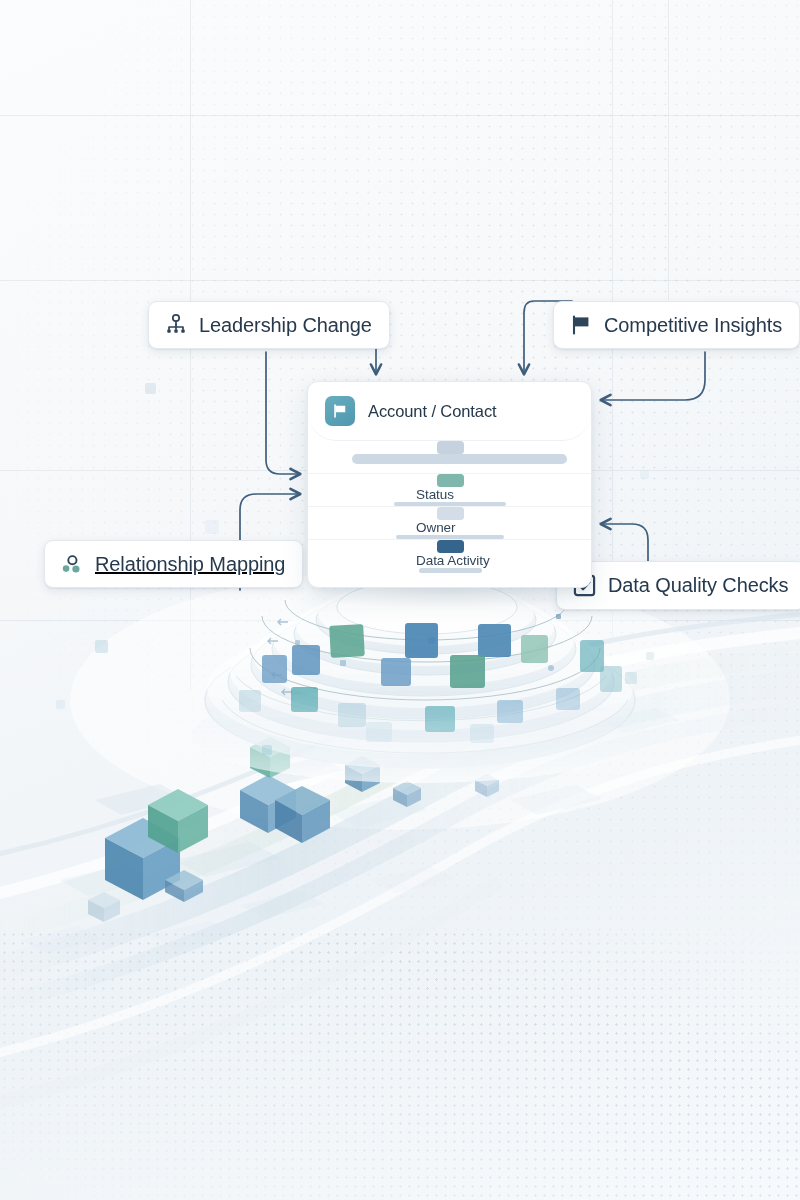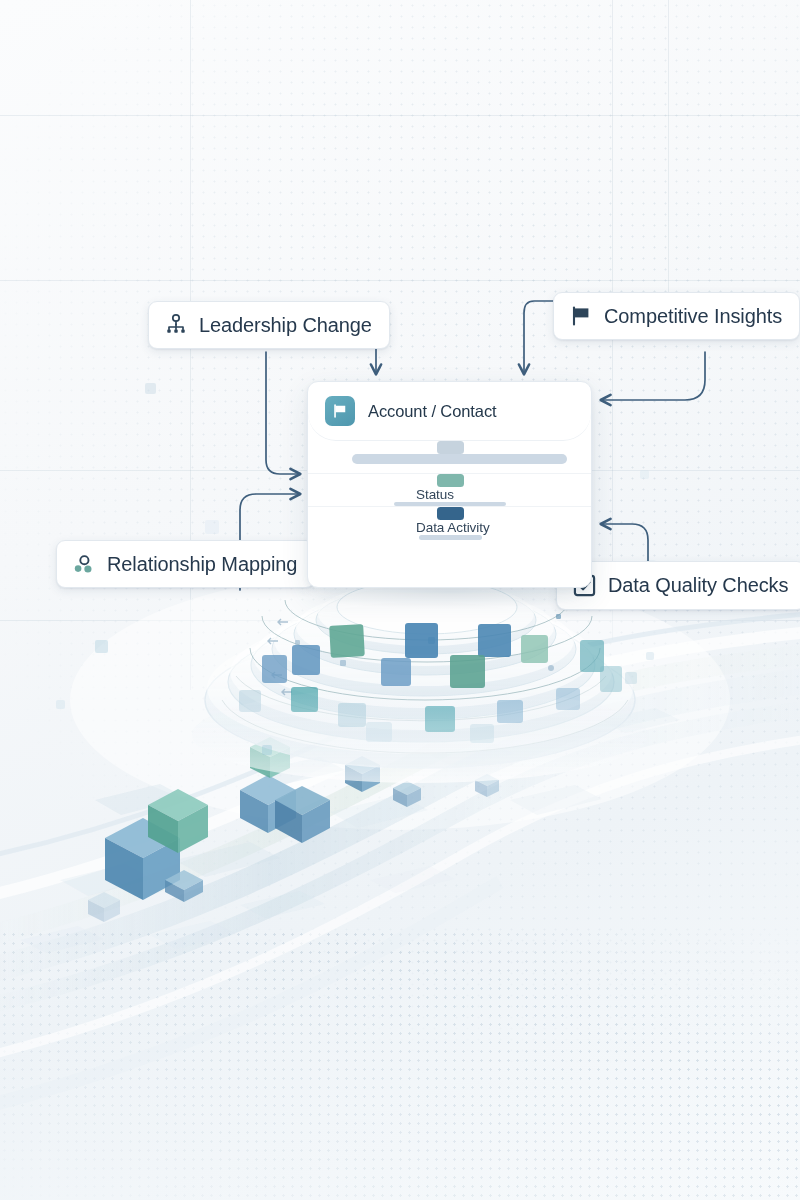"Competitive Insights" #chip-competitive { top: 292px -> 301px }
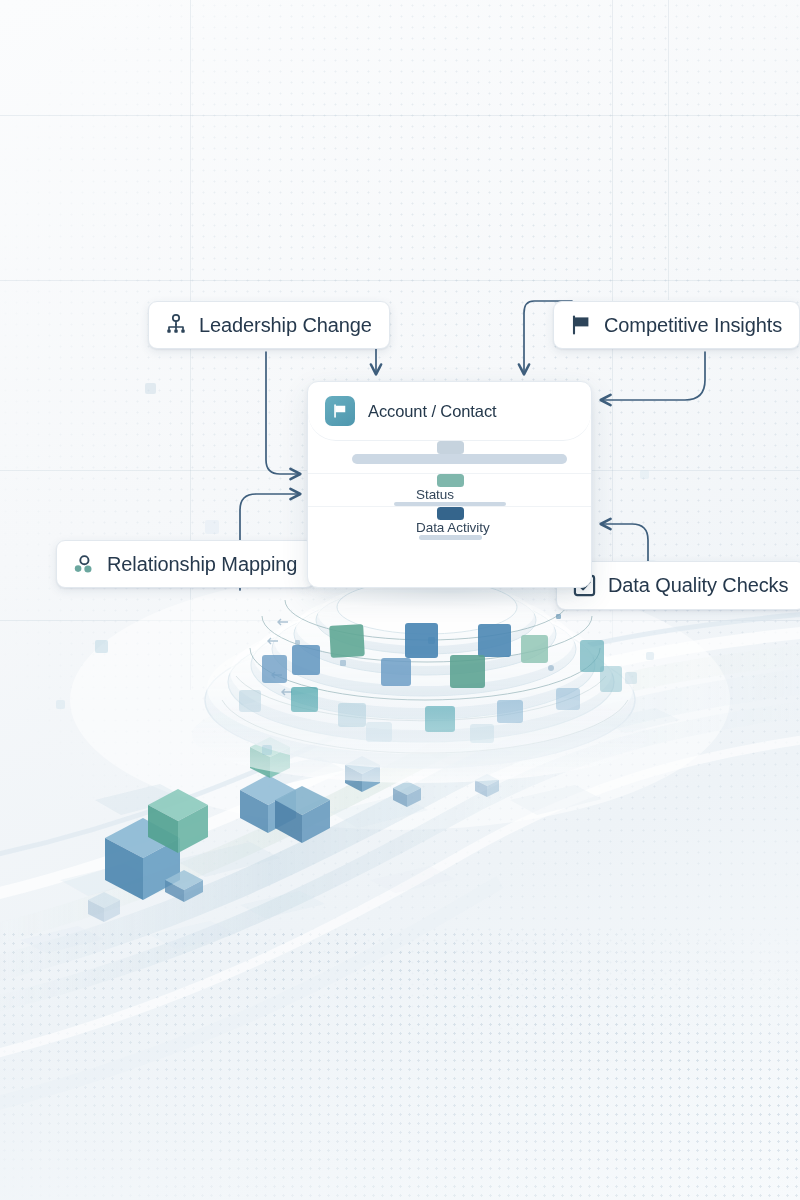"Owner" div.card-row { html: none -> <div> <span></span> <span>Owner</span> <span></span> </div> }
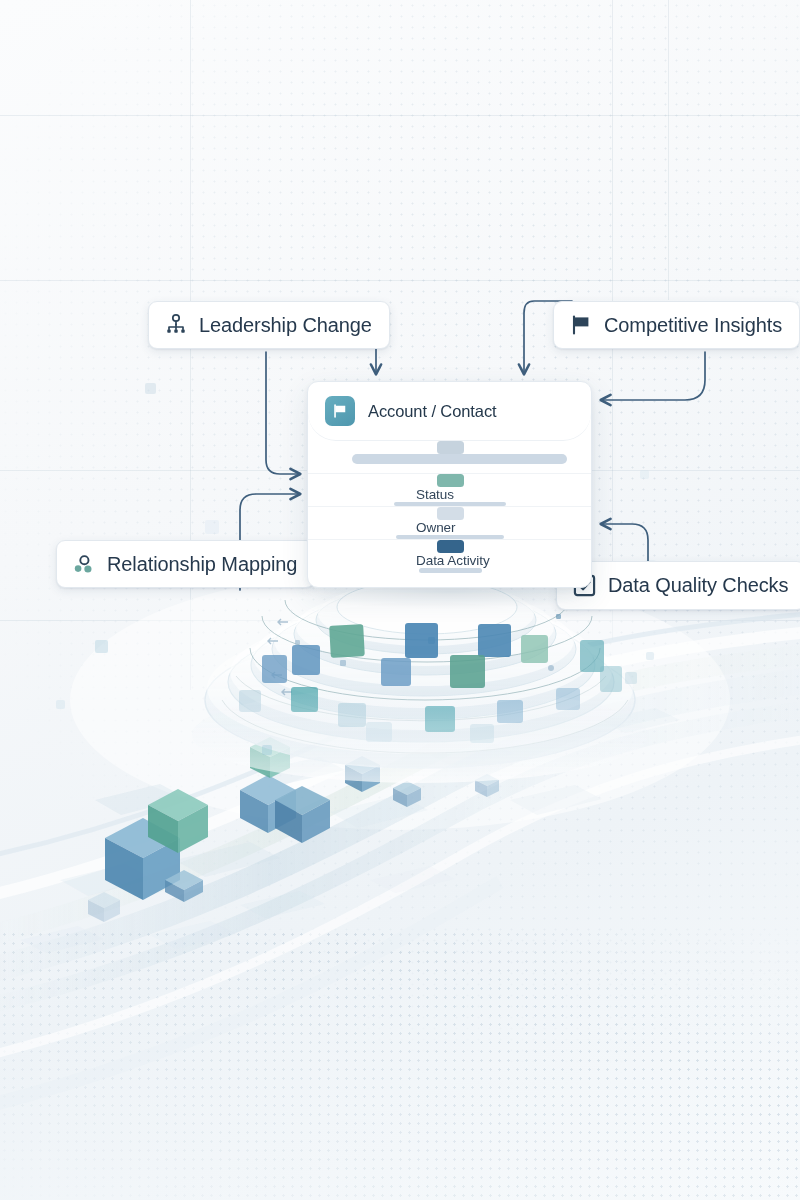"Relationship Mapping" #chip-relationship { left: 56px -> 44px; text-decoration: none -> underline }
